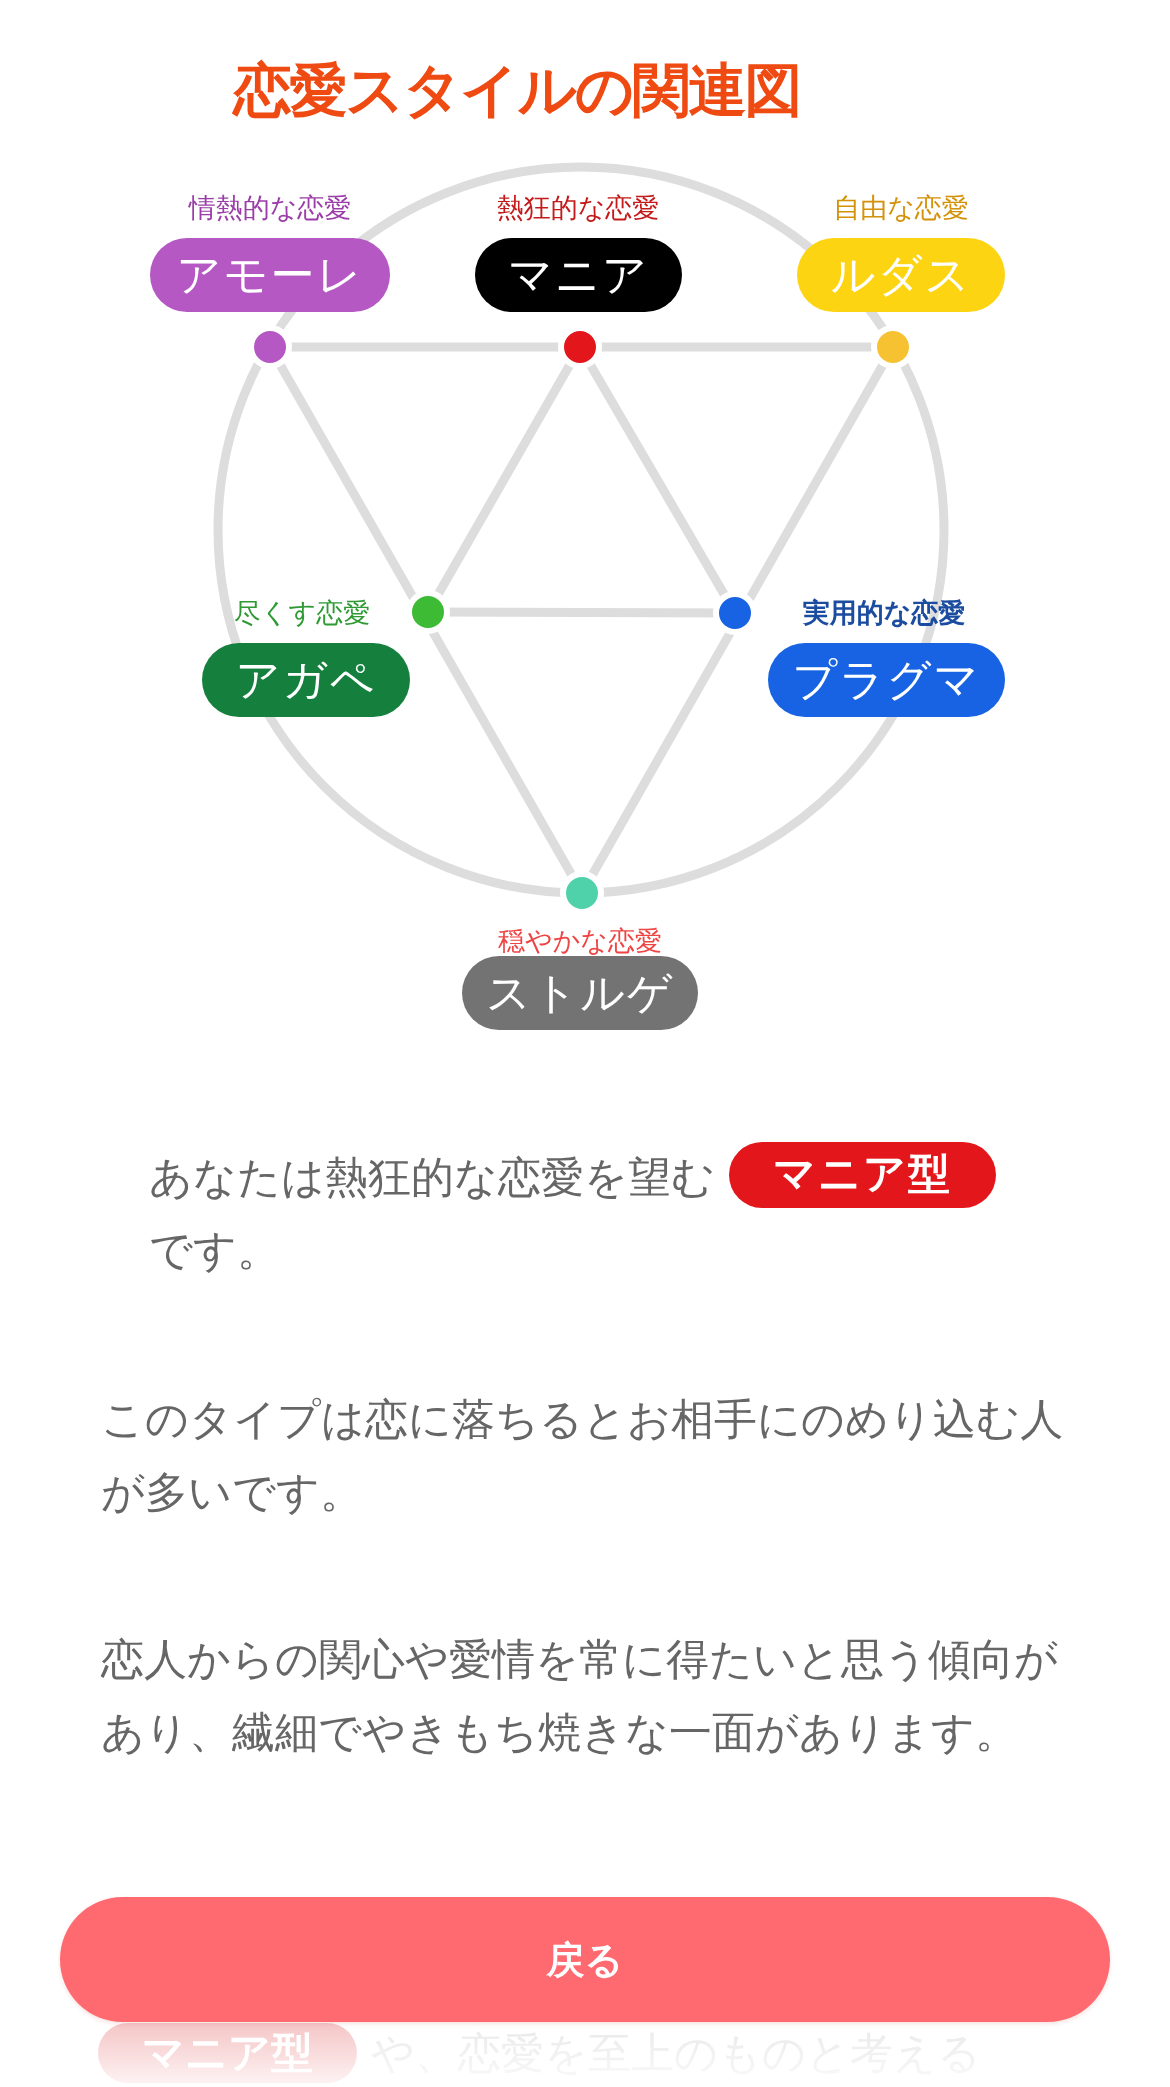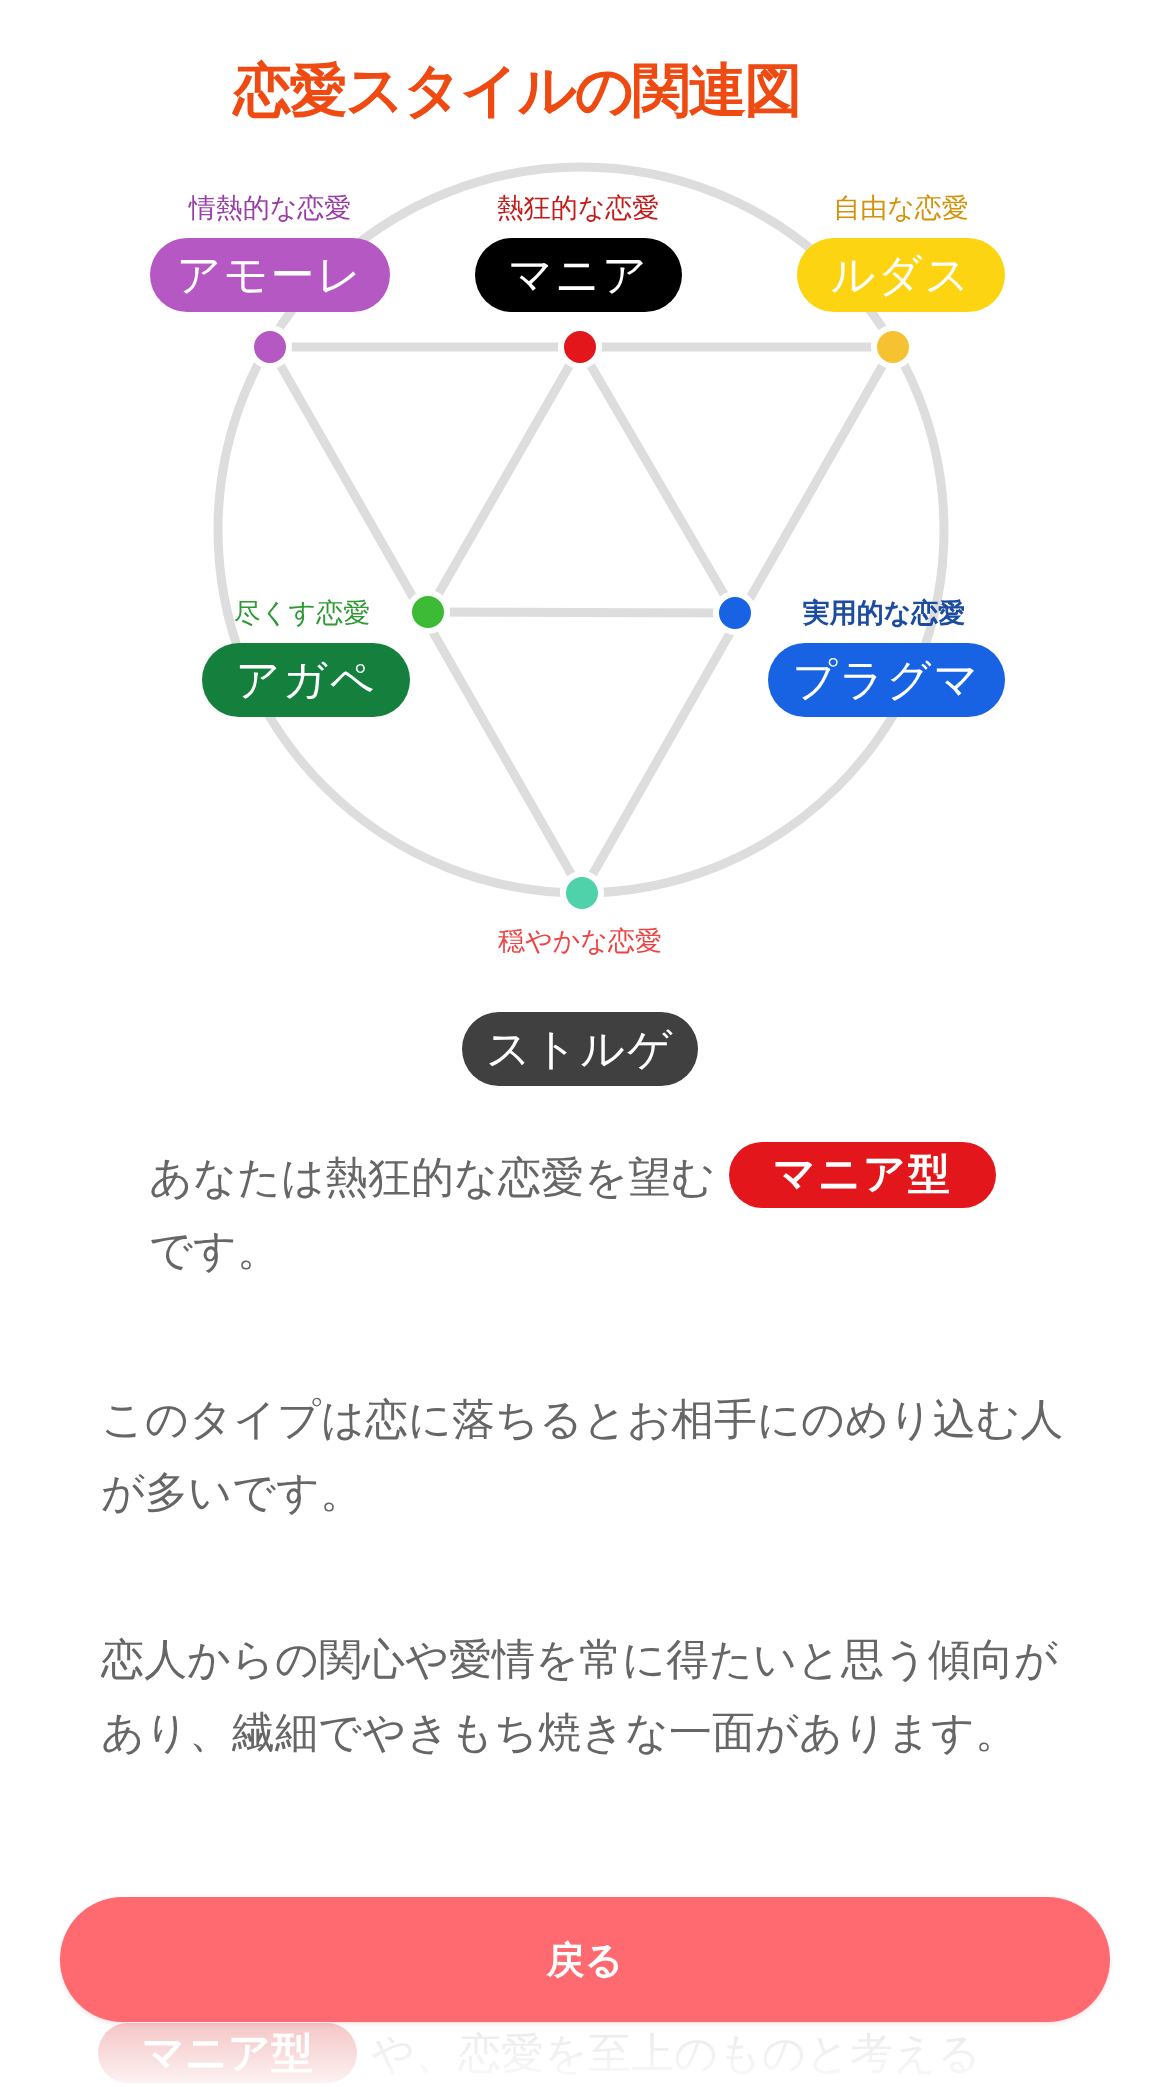"ストルゲ" div.pill { background: #404040 -> #737373; top: 1012px -> 956px }
